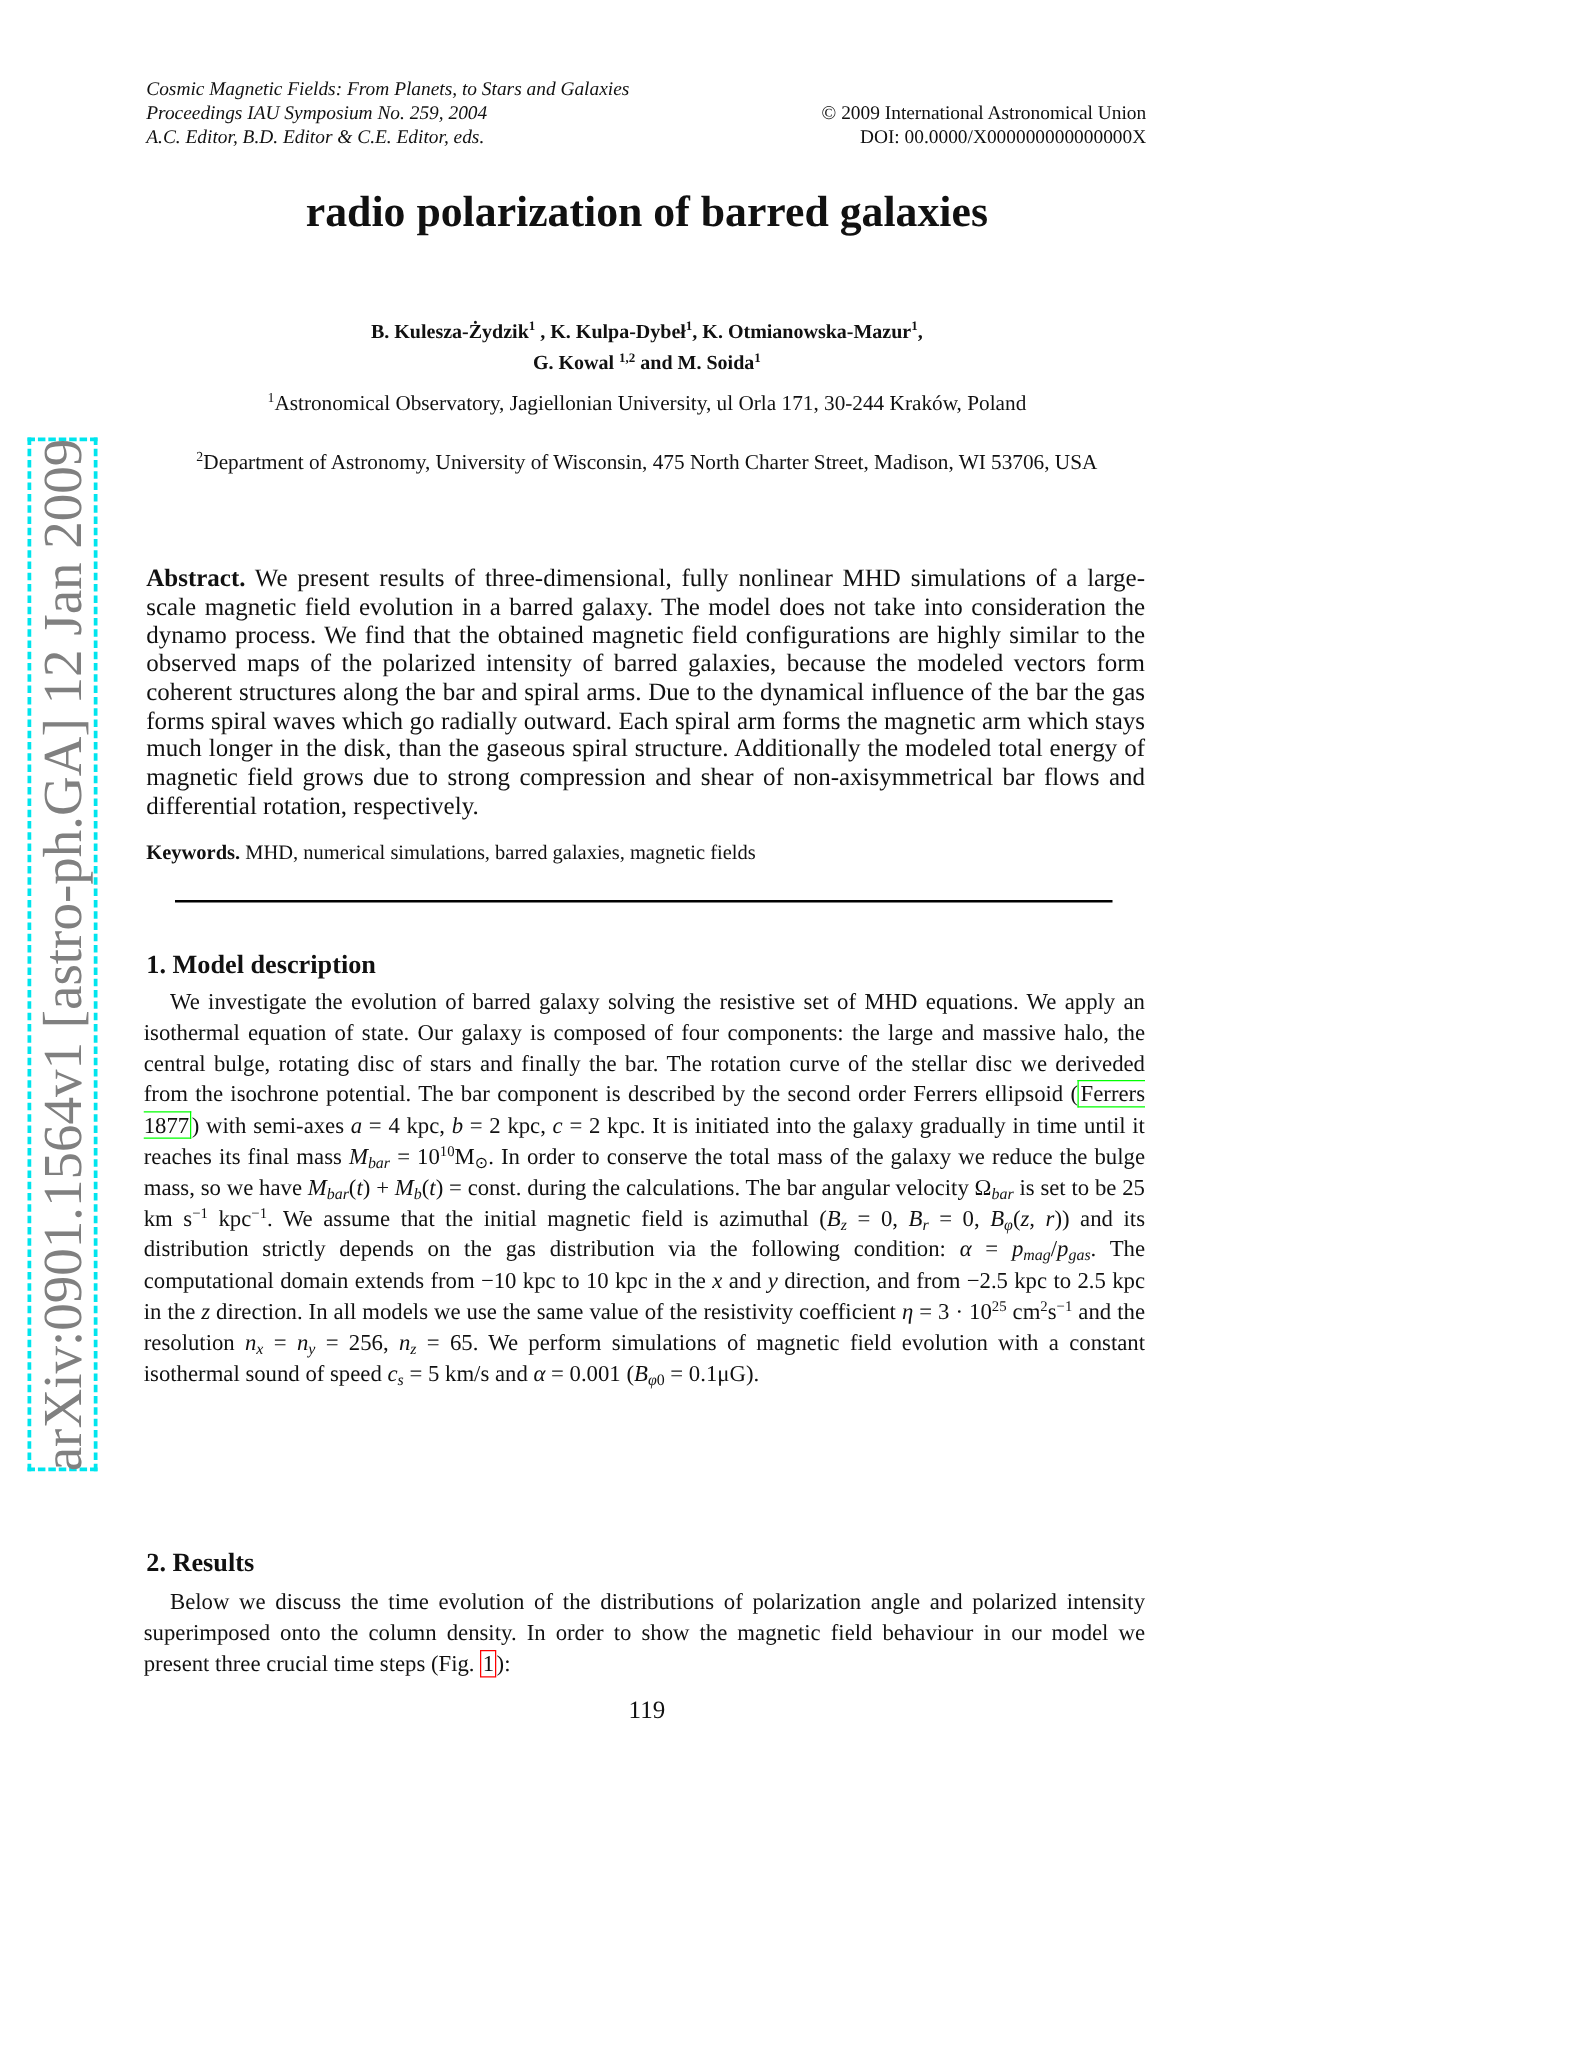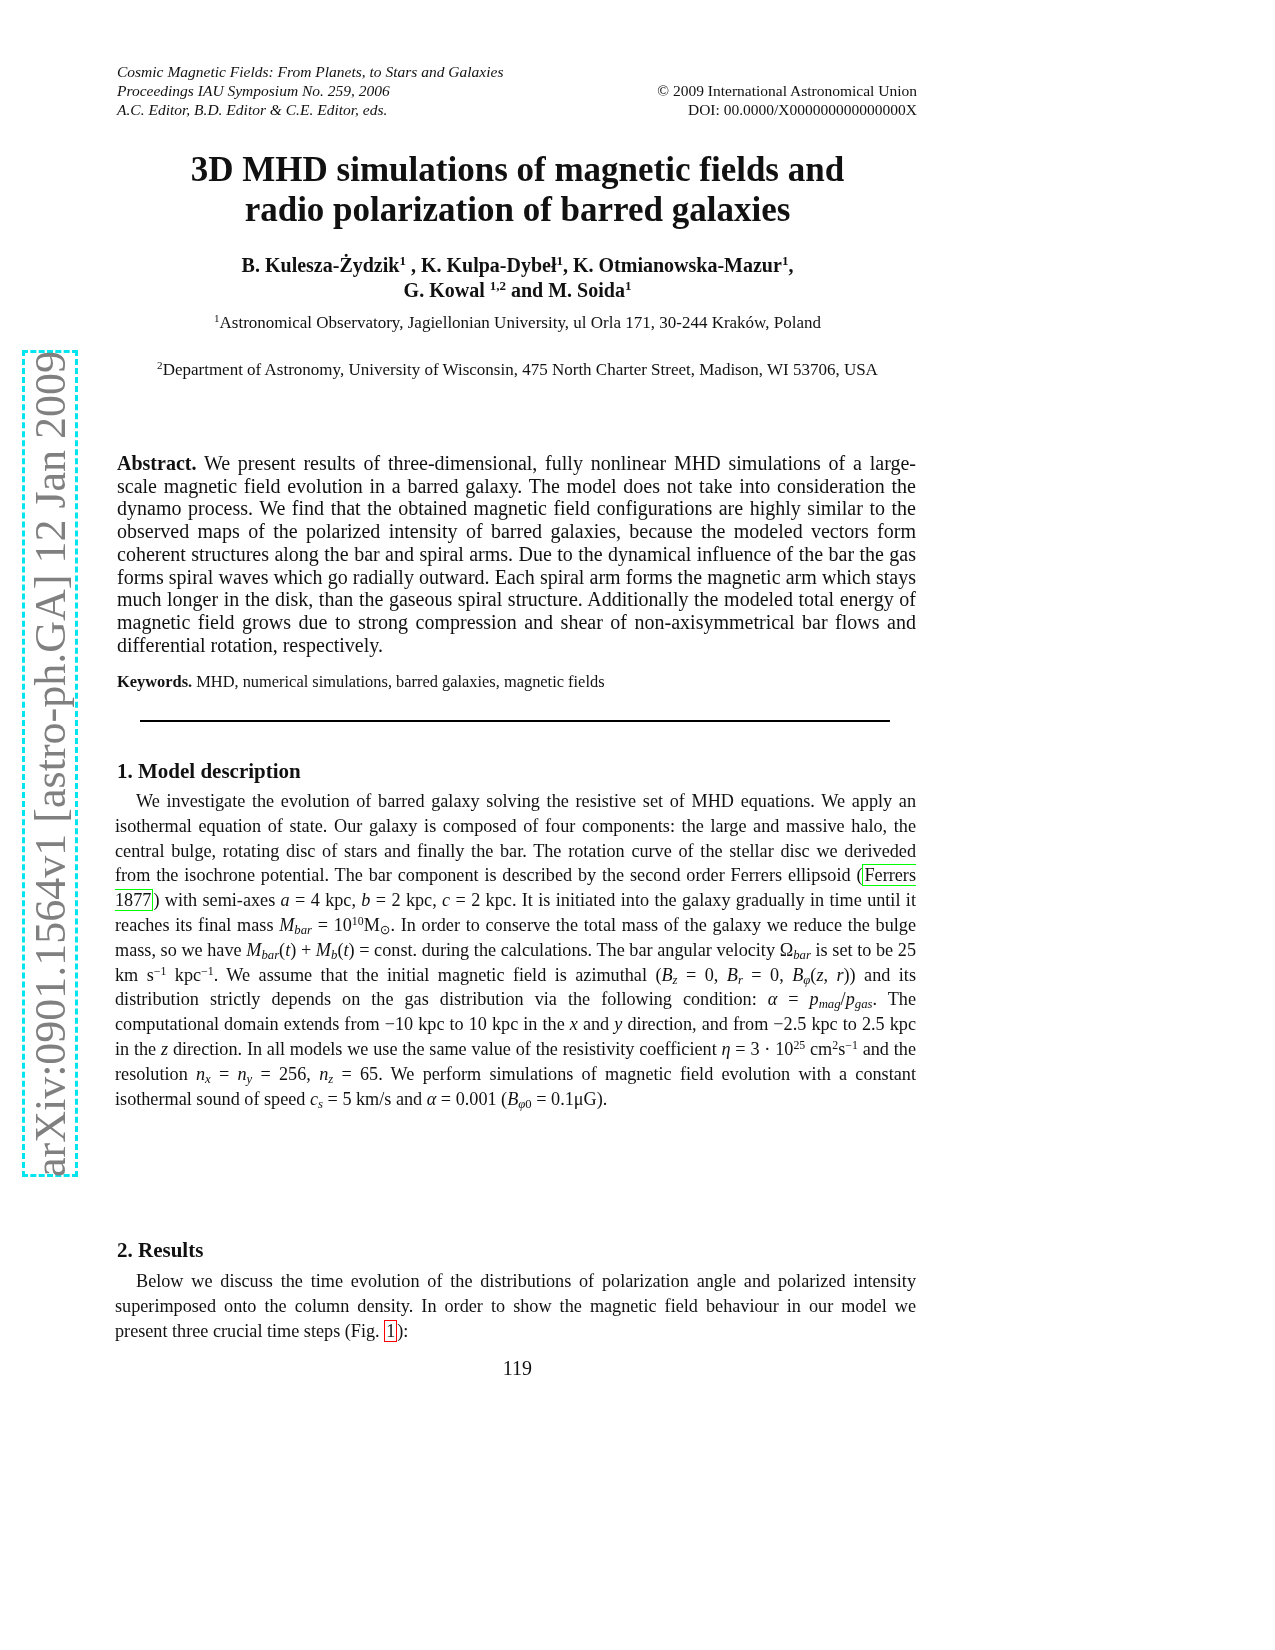"Proceedings IAU Symposium No. 259," span { text: 2006 -> 2004 }
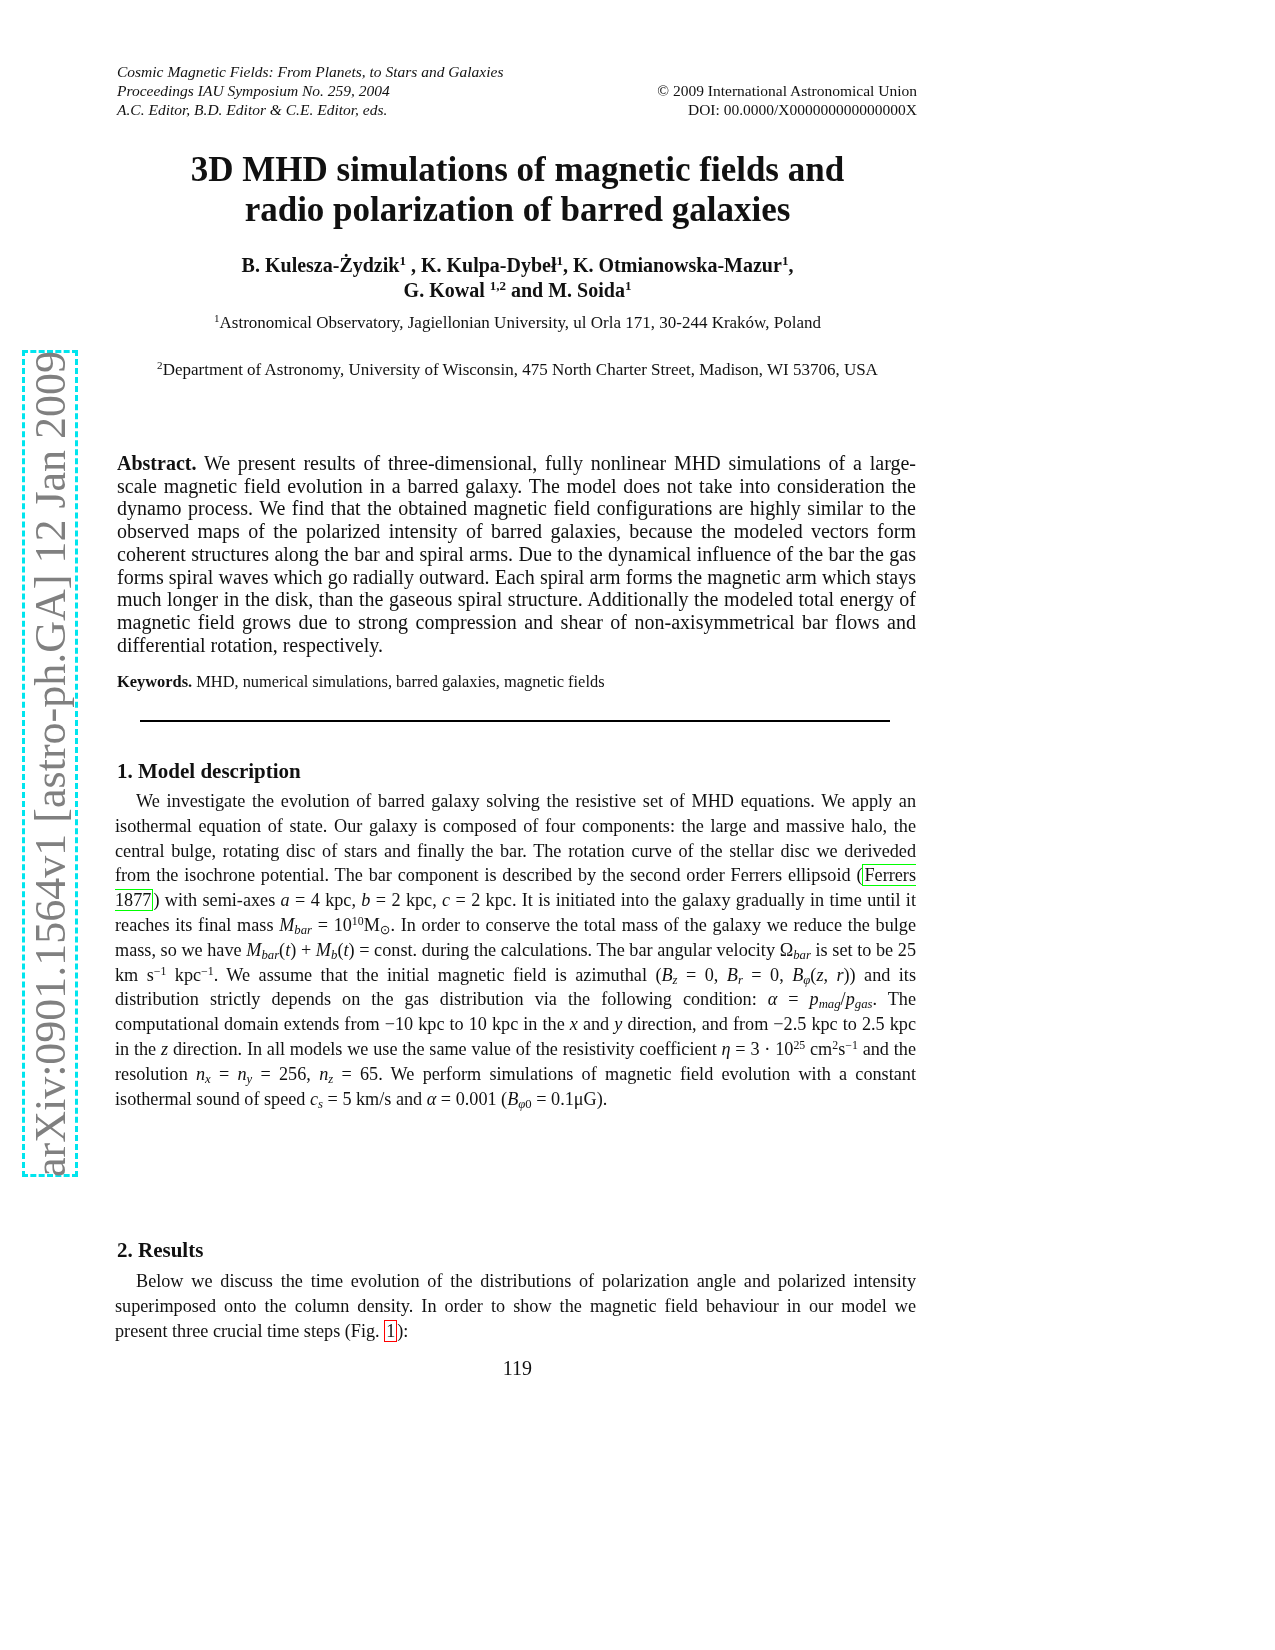"3D MHD simulations of magnetic" div { html: <div>3D MHD simulations of magnetic fields and</div> -> none }
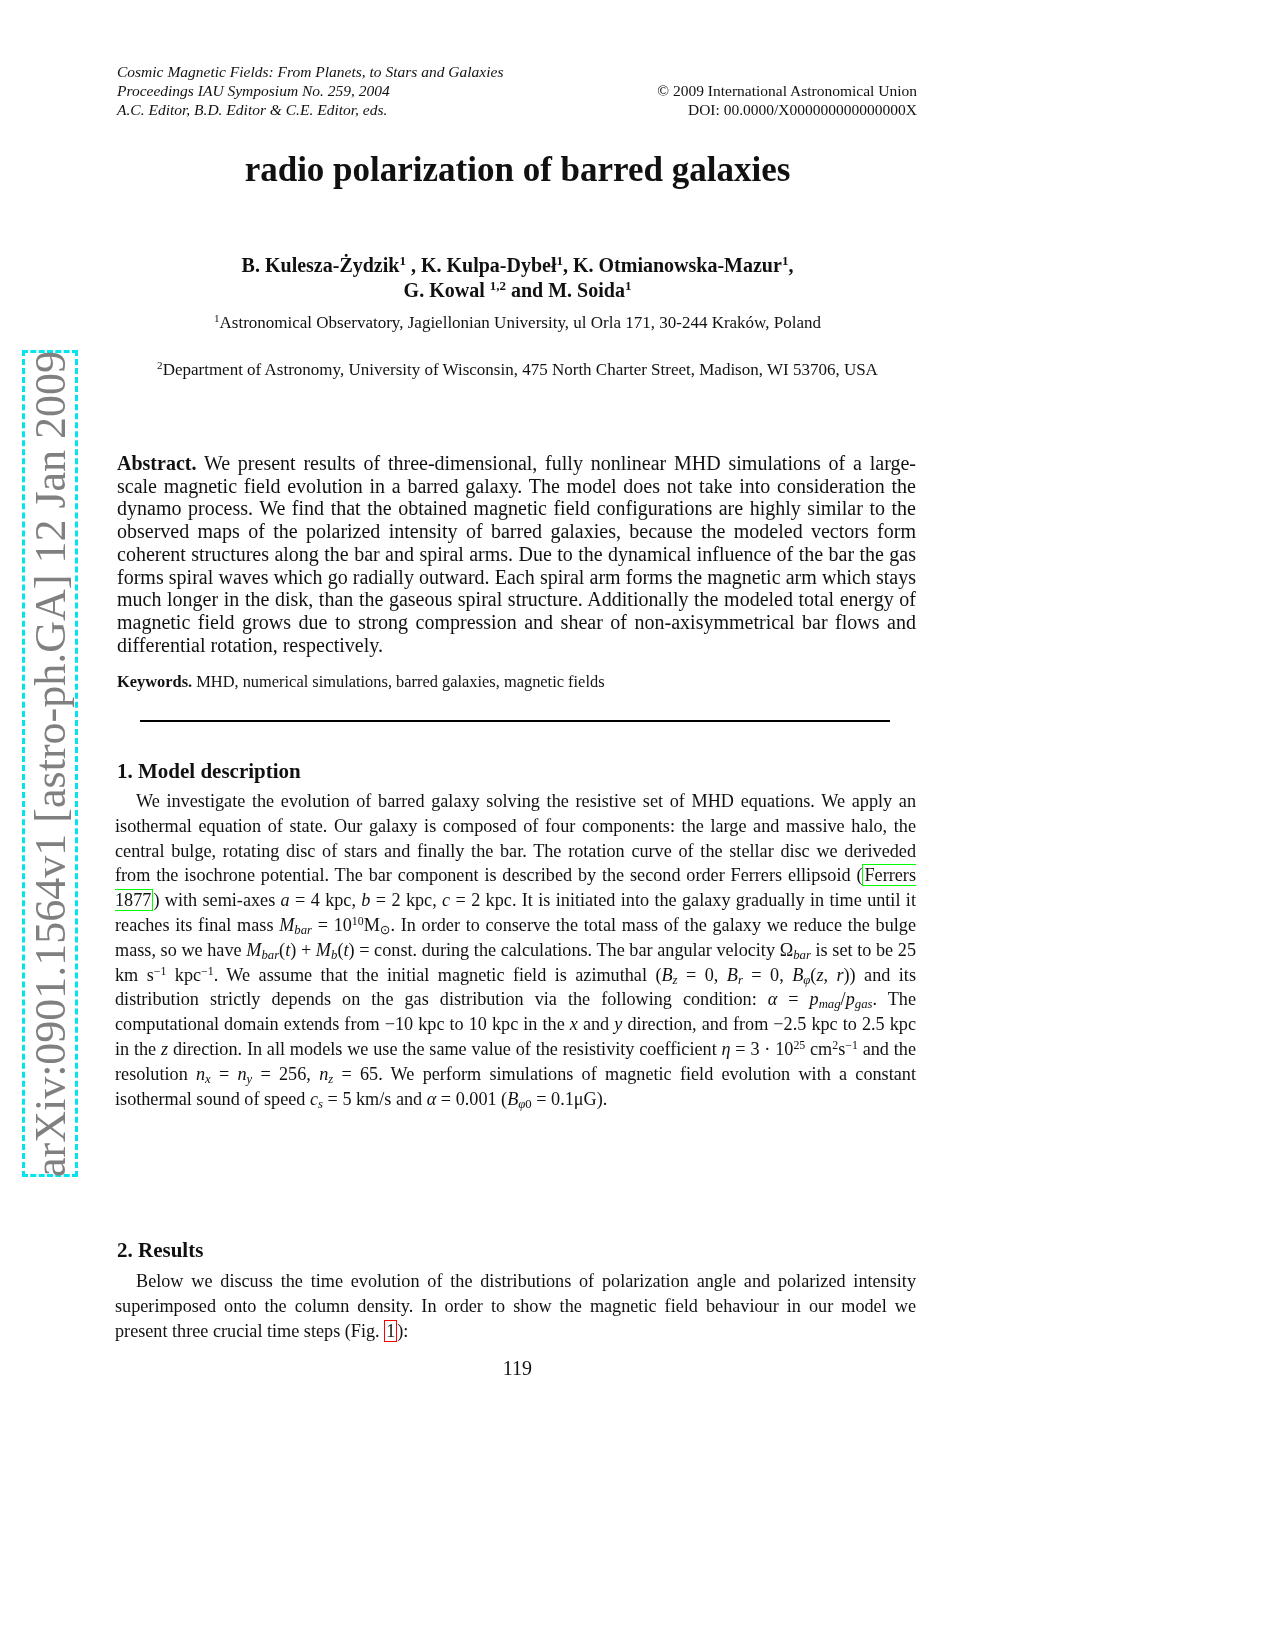"B. Kulesza-Żydzik1 , K. Kulpa-Dybeł1," .authors { font-size: 20px -> 16px }
